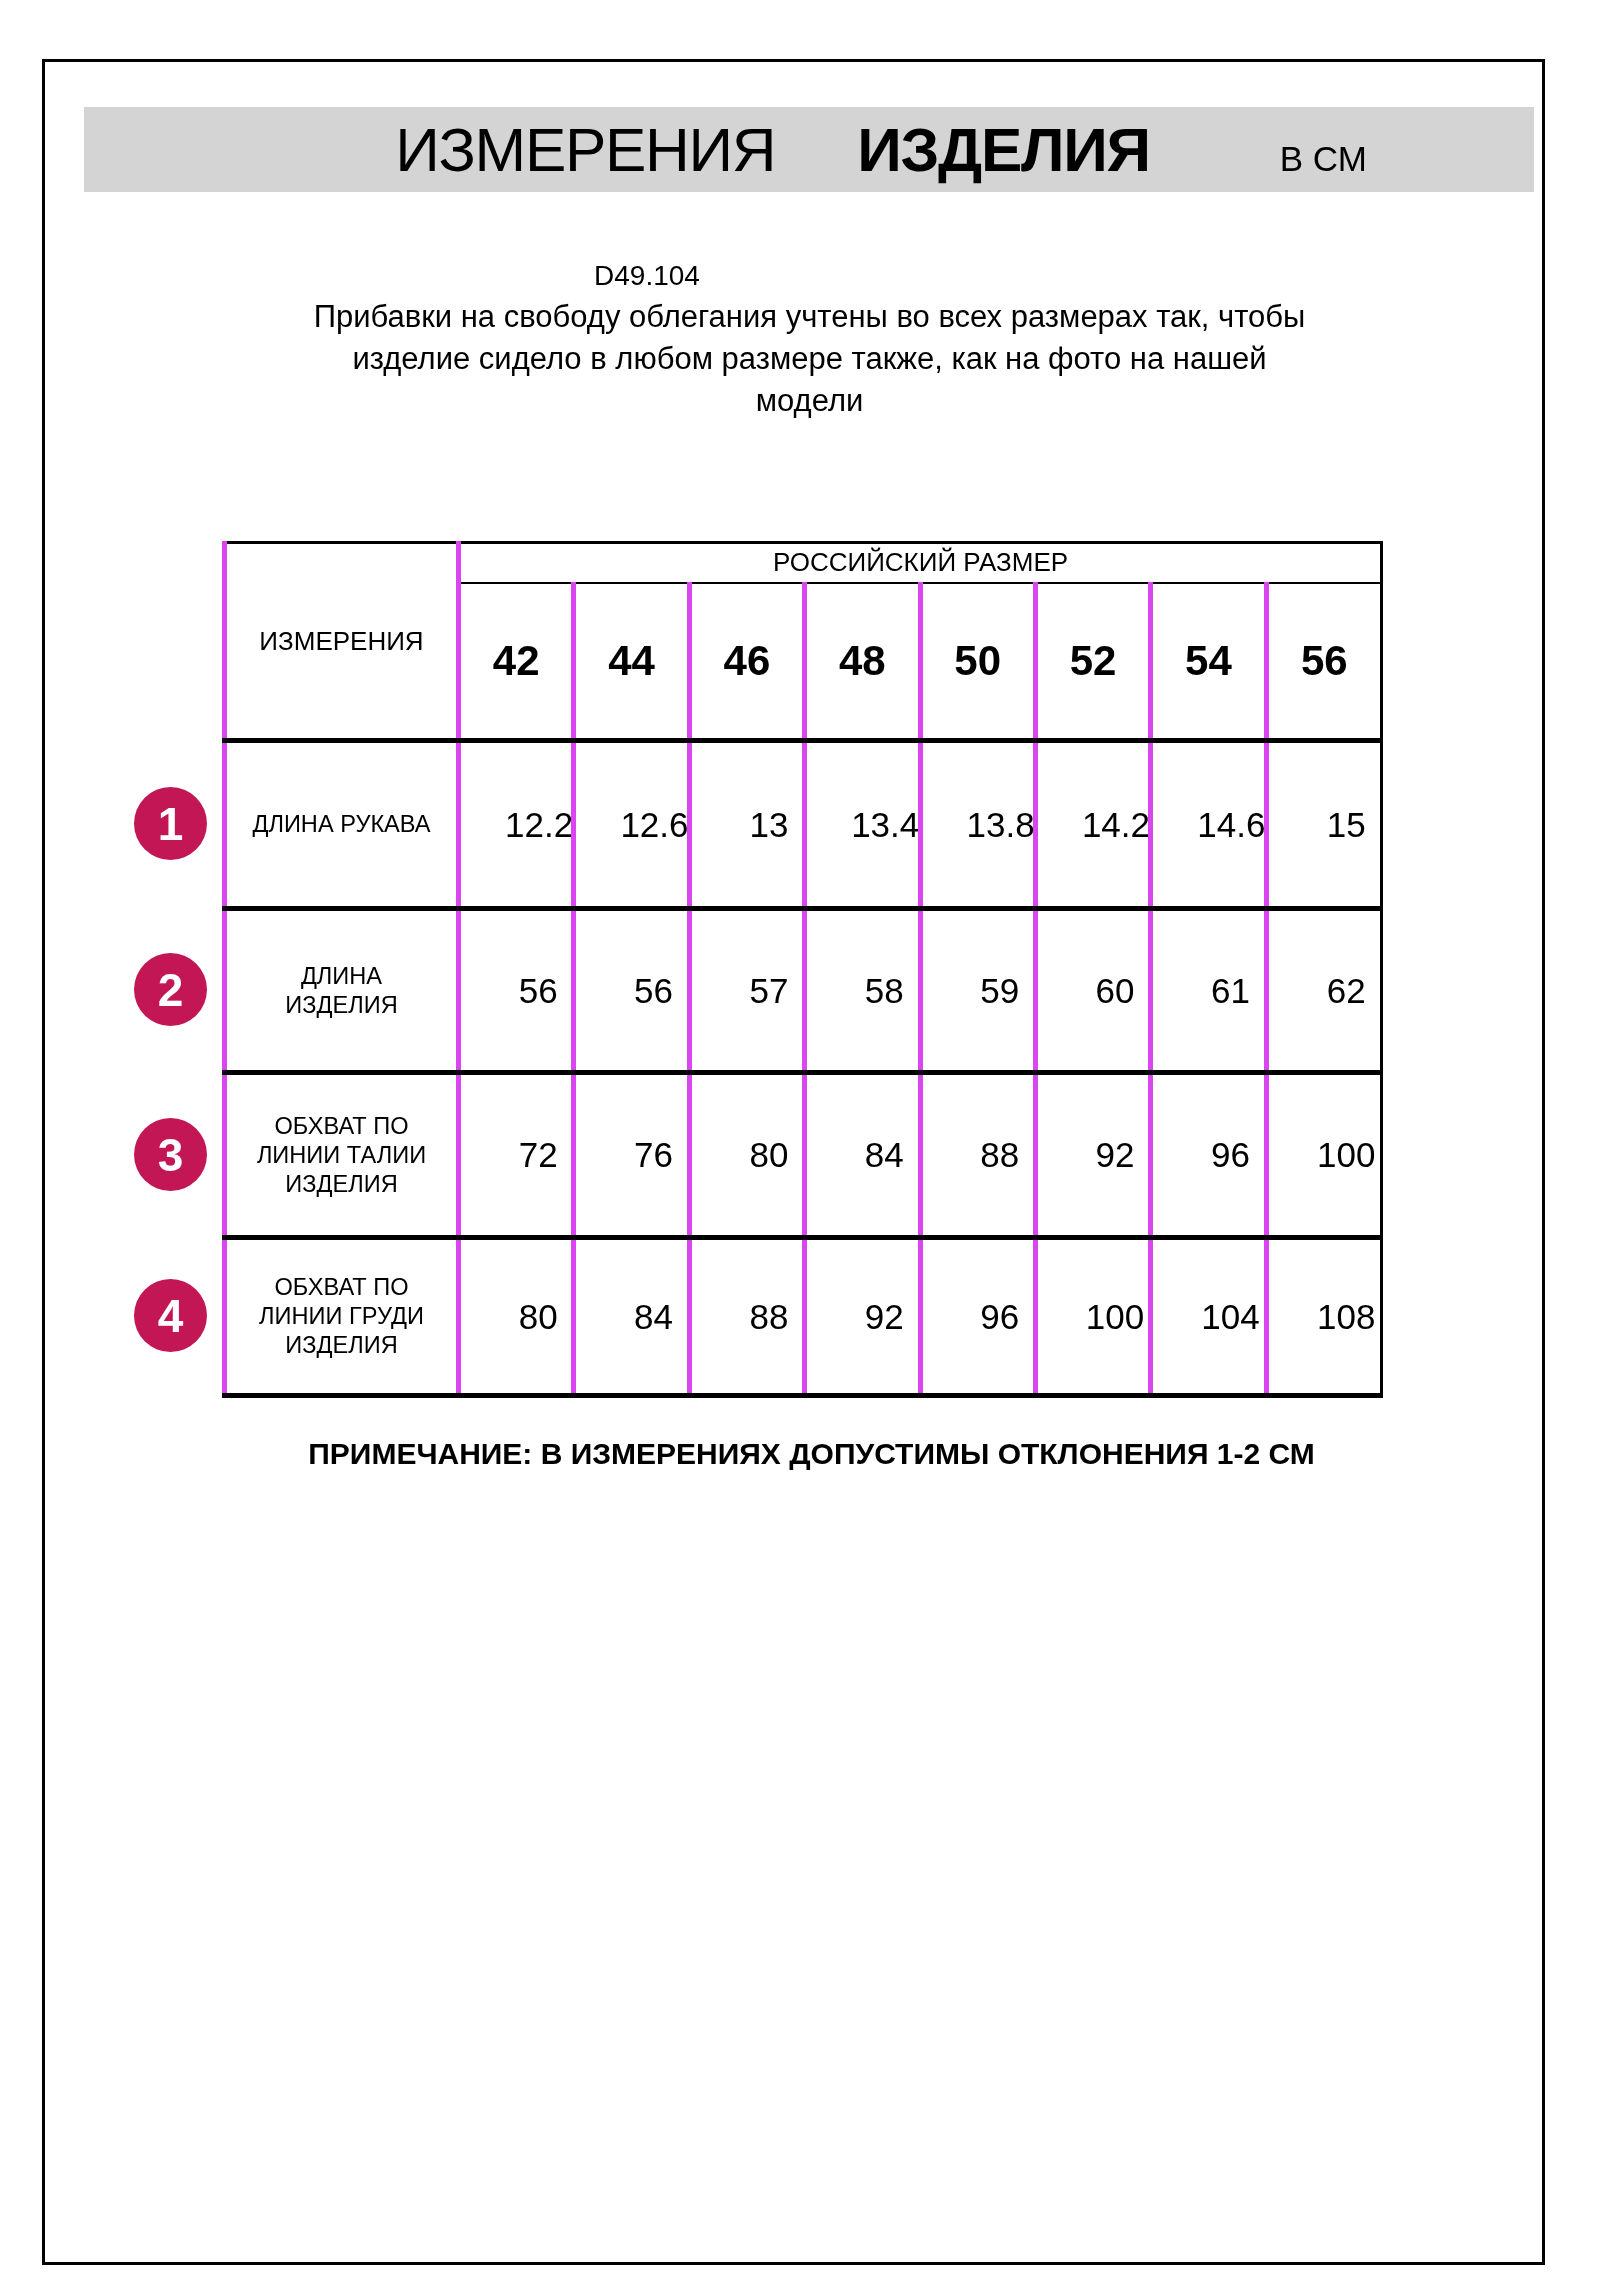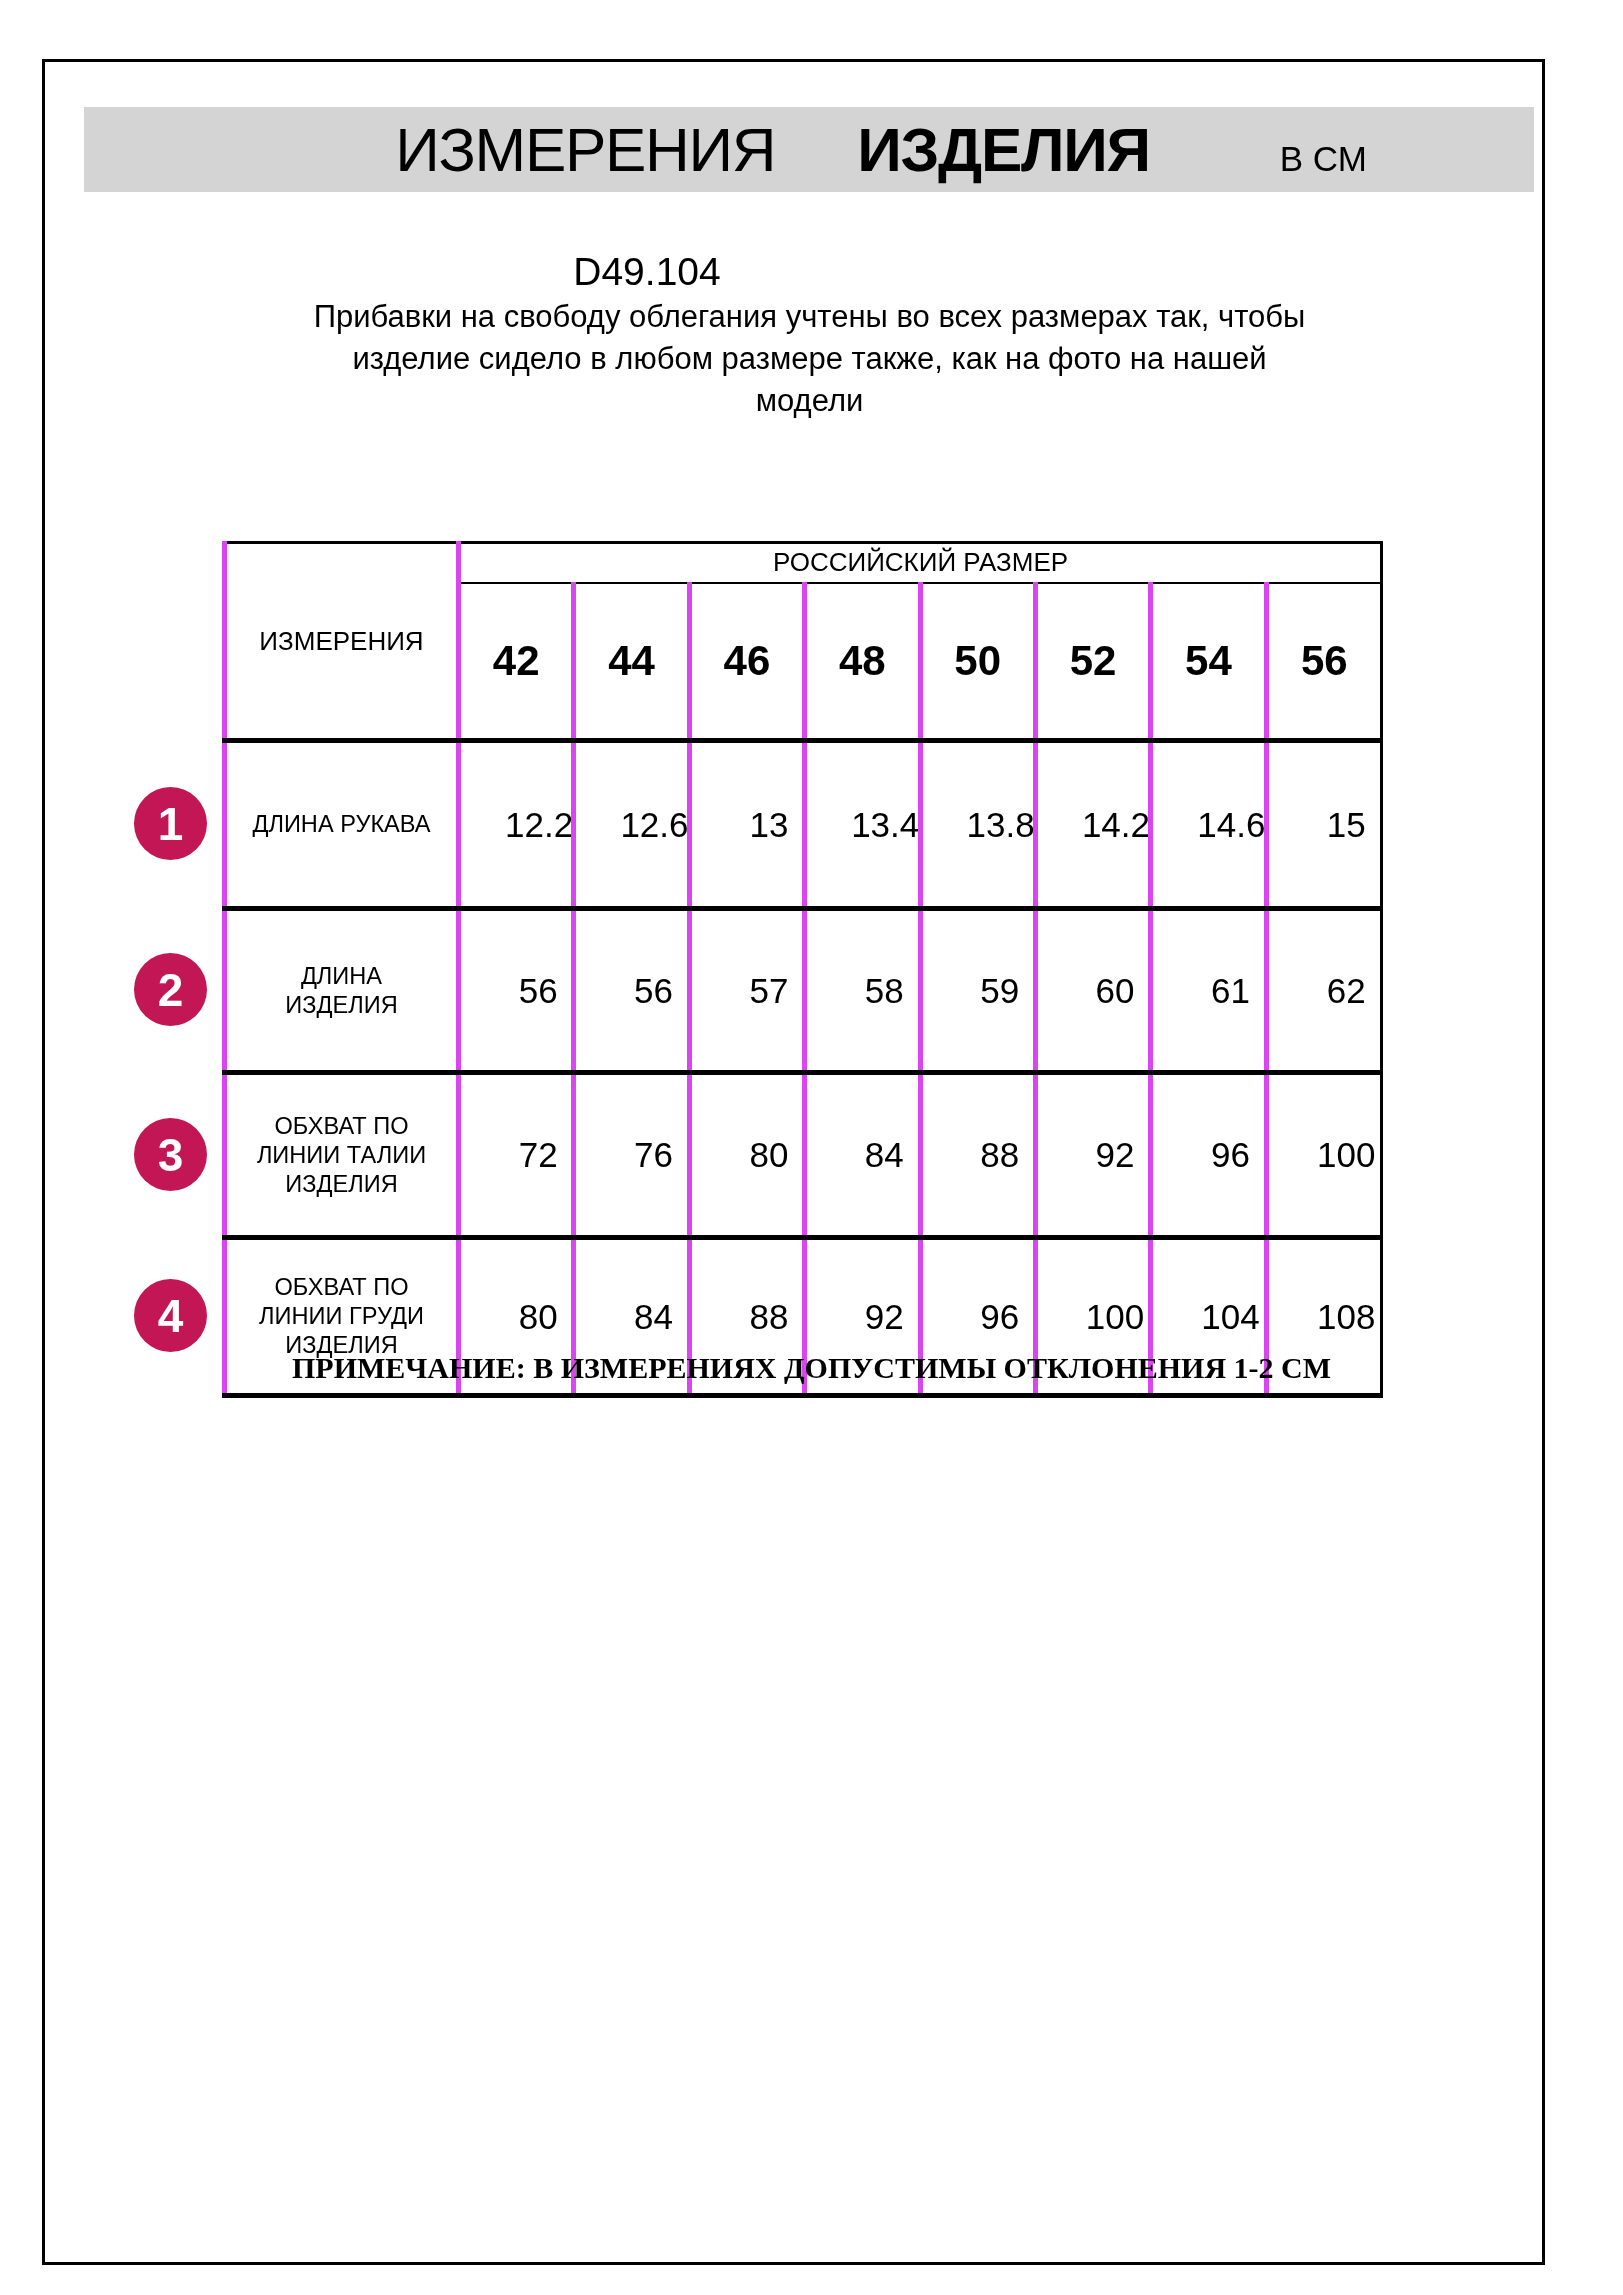"D49.104" .model-code { font-size: 39px -> 28px; top: 251px -> 261px }
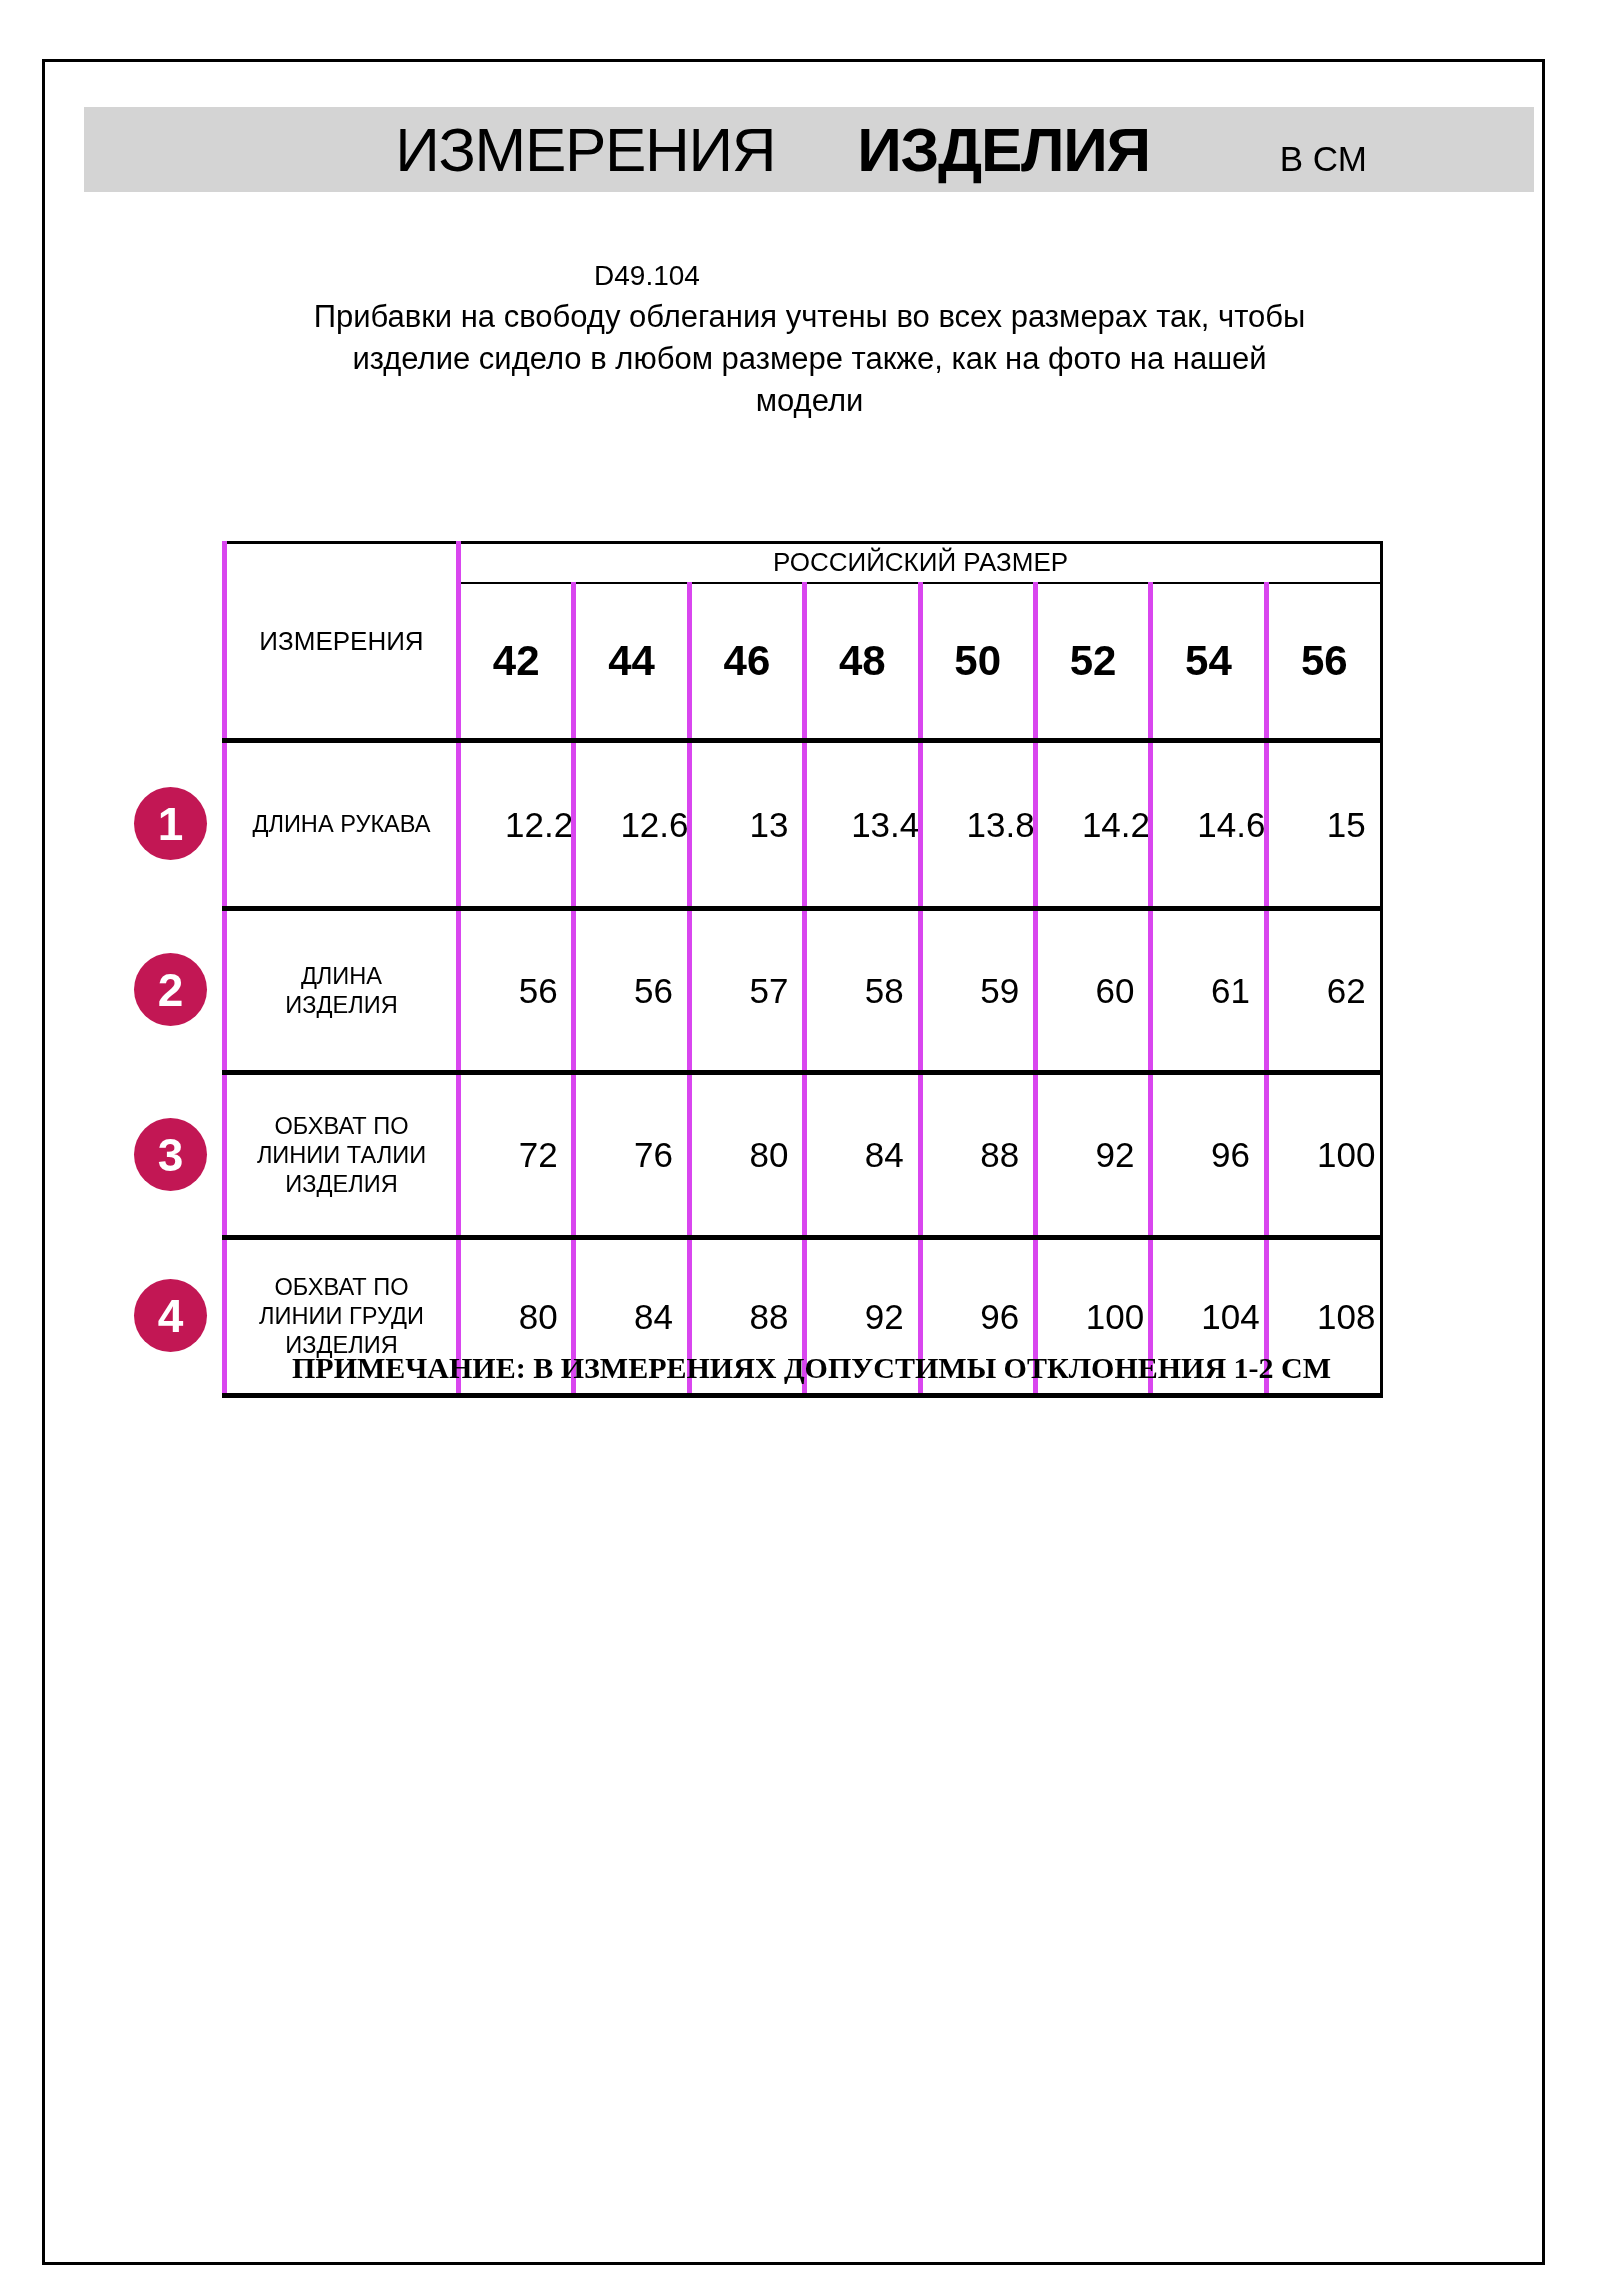"ПРИМЕЧАНИЕ: В ИЗМЕРЕНИЯХ ДОПУСТИМЫ" .note { font-family: Liberation Serif, serif -> none; top: 1351px -> 1437px }
